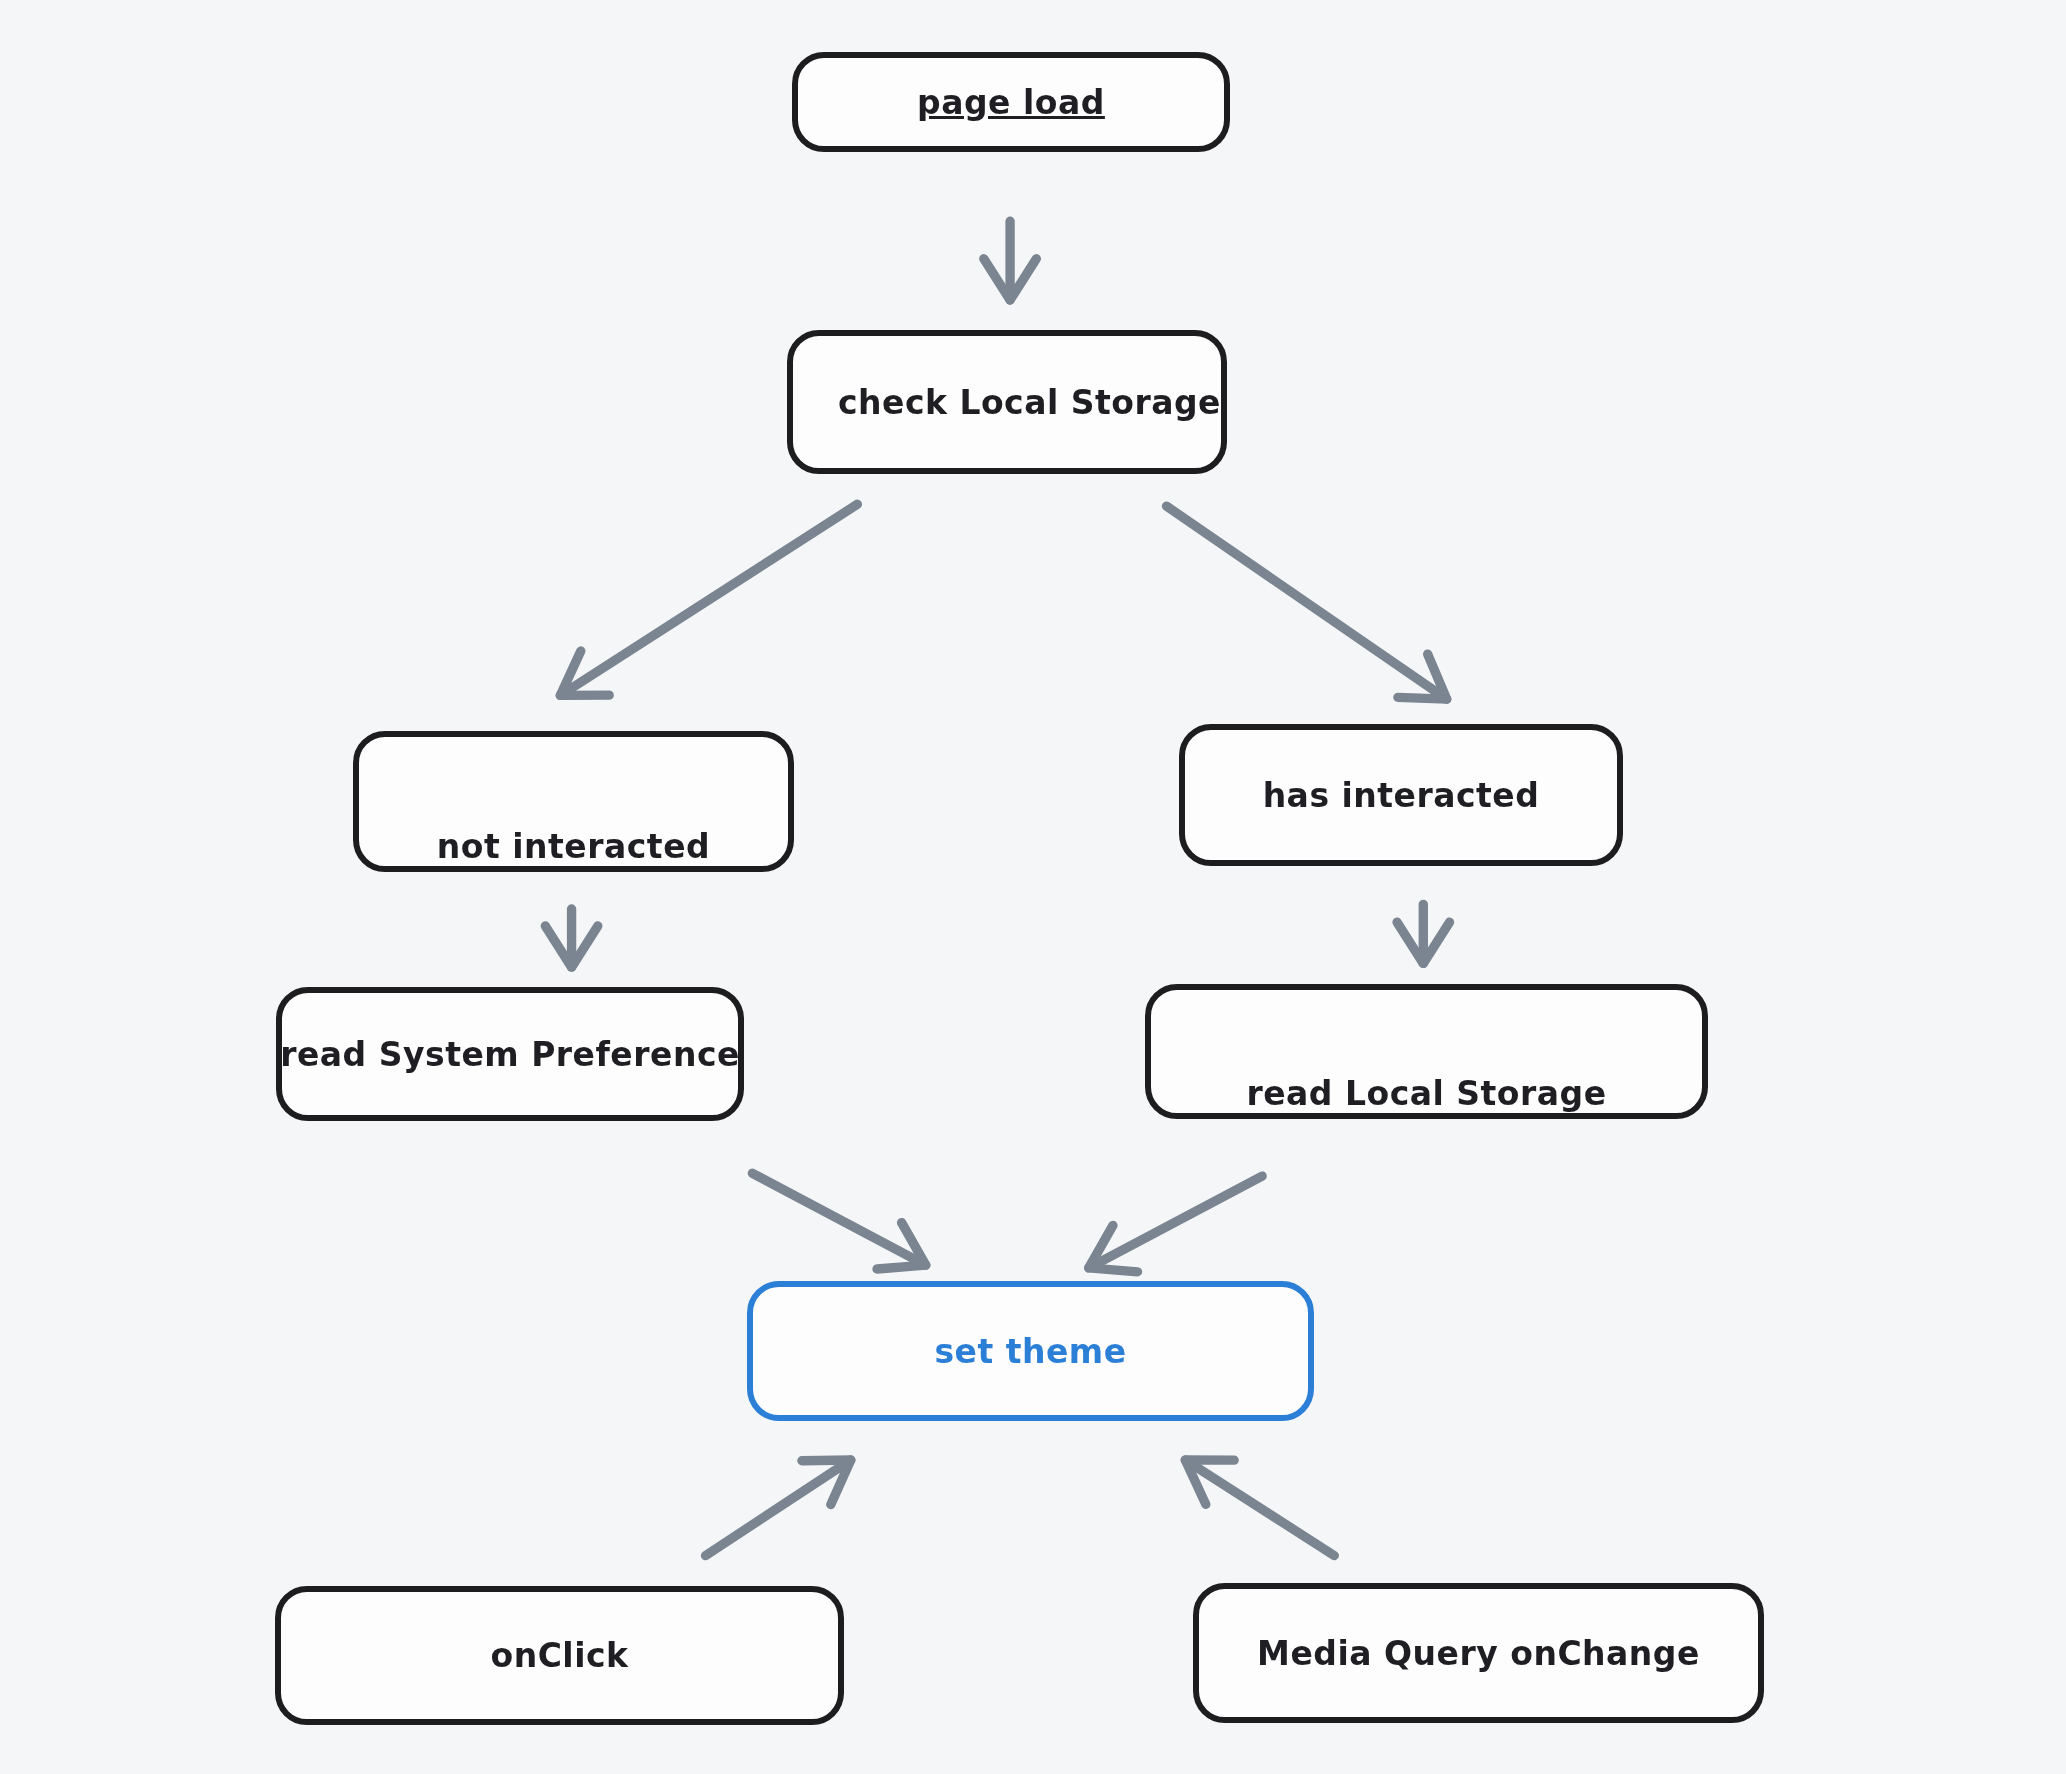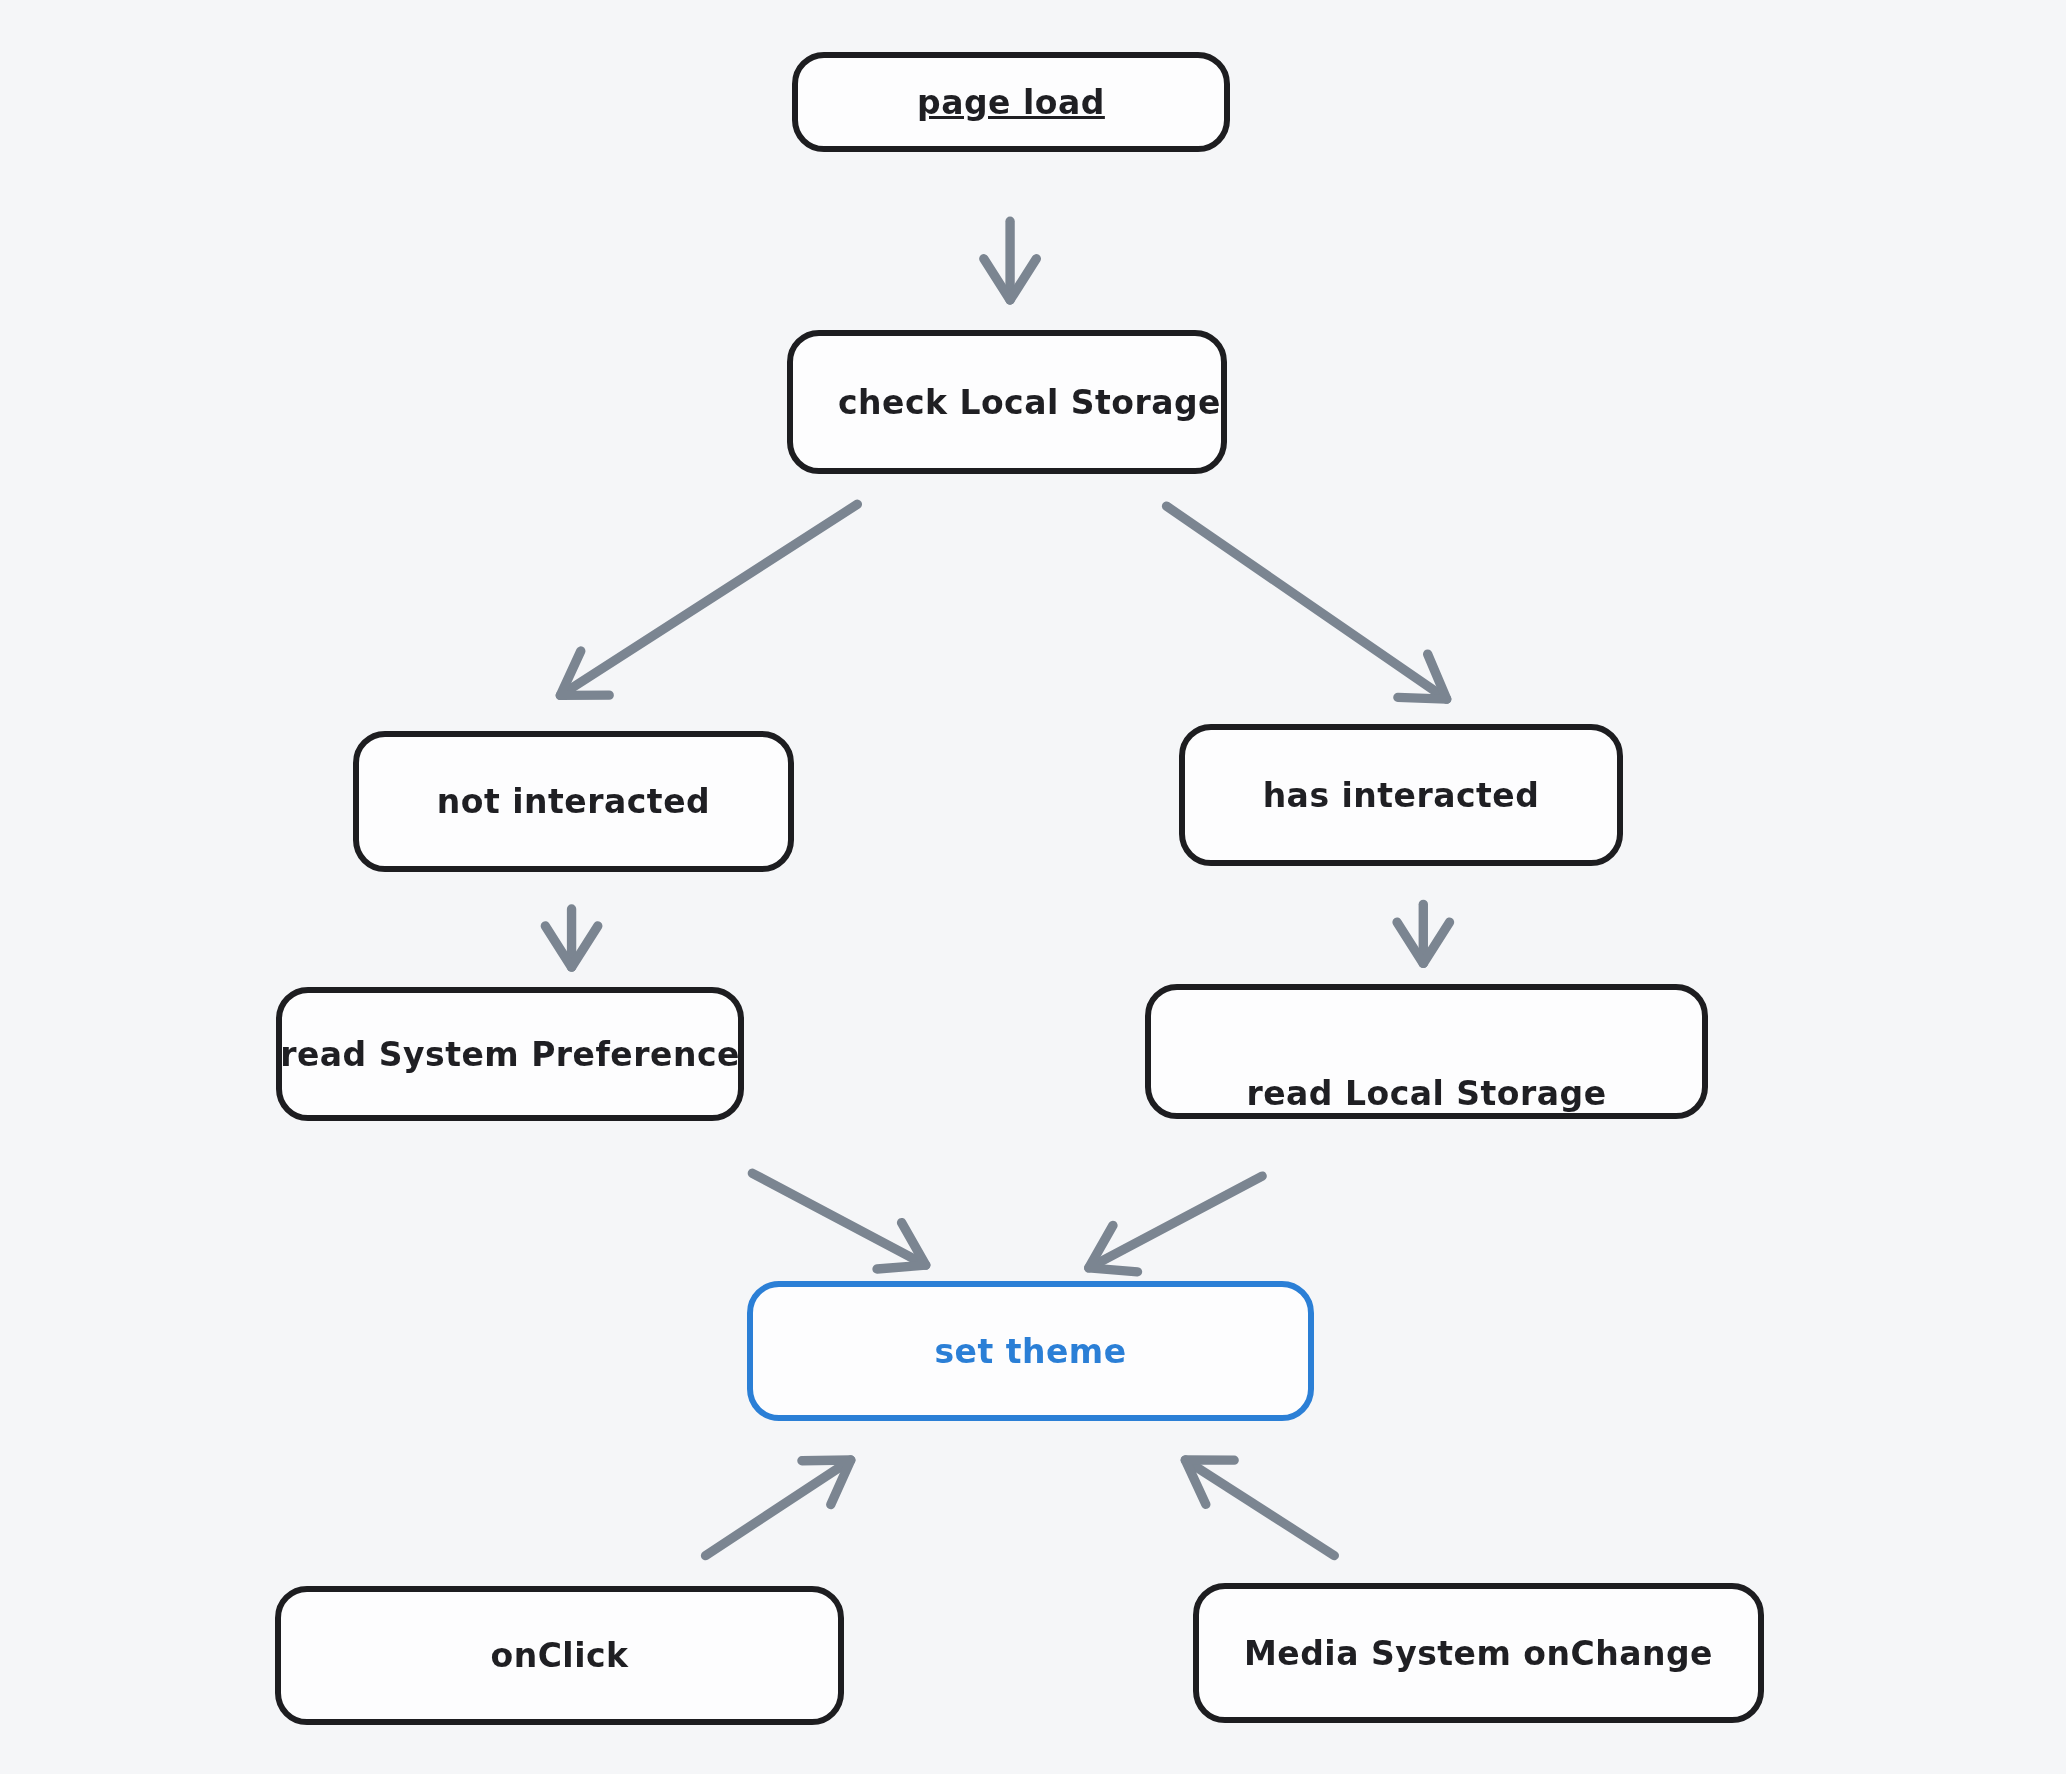"not interacted" .n-not-interacted { align-items: none -> flex-end }
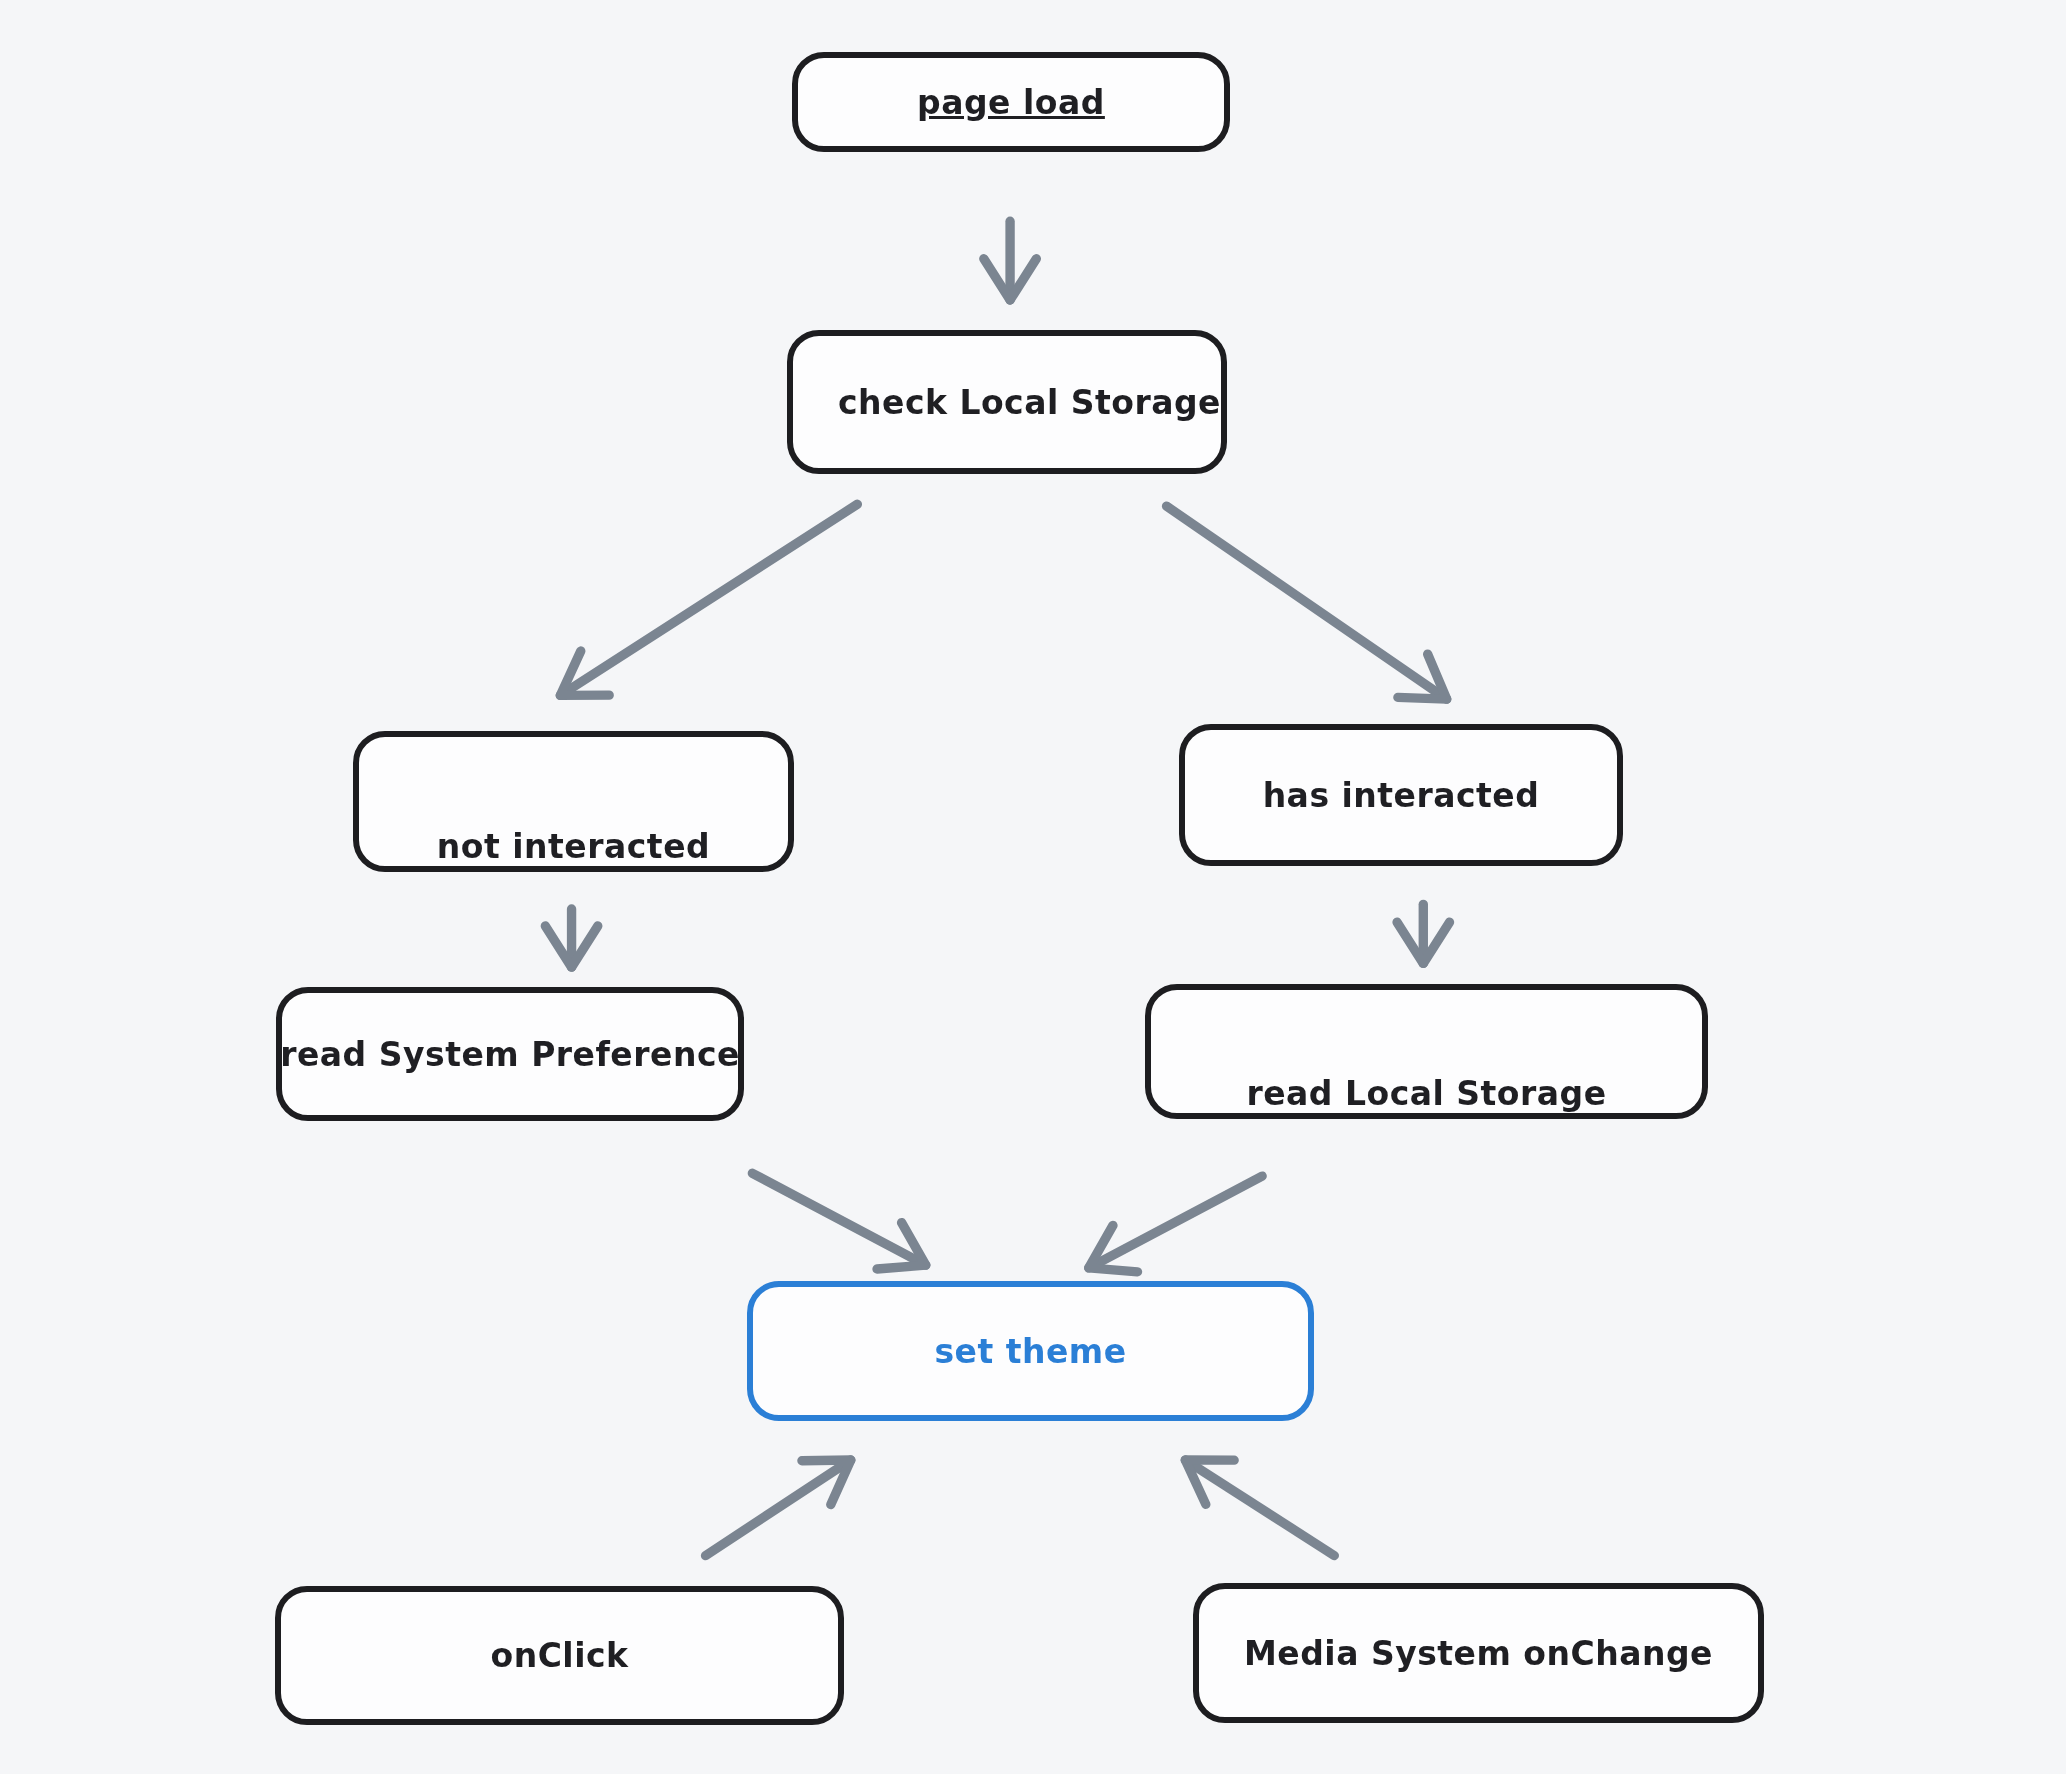"Media System onChange" span { text: System -> Query }
